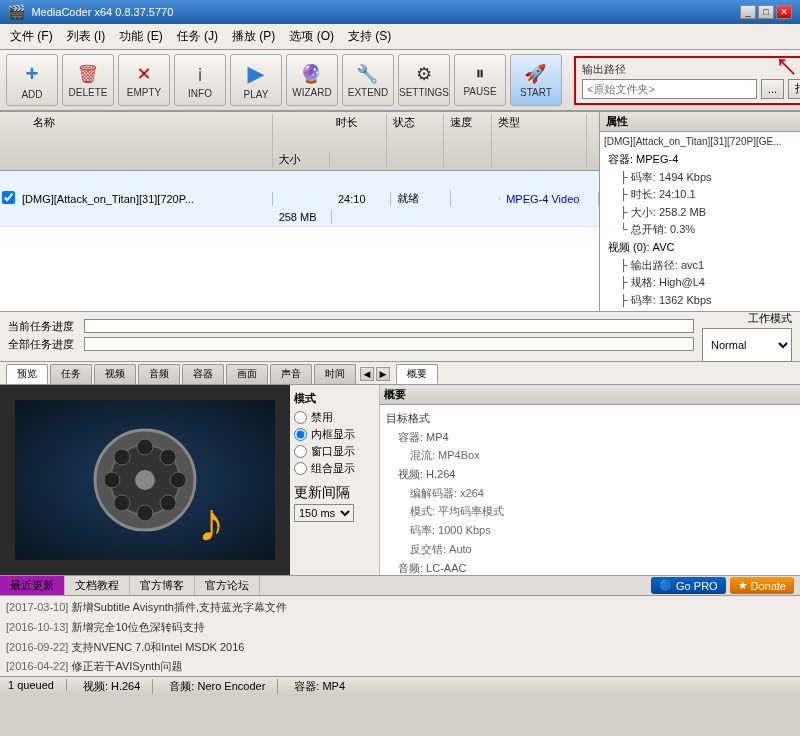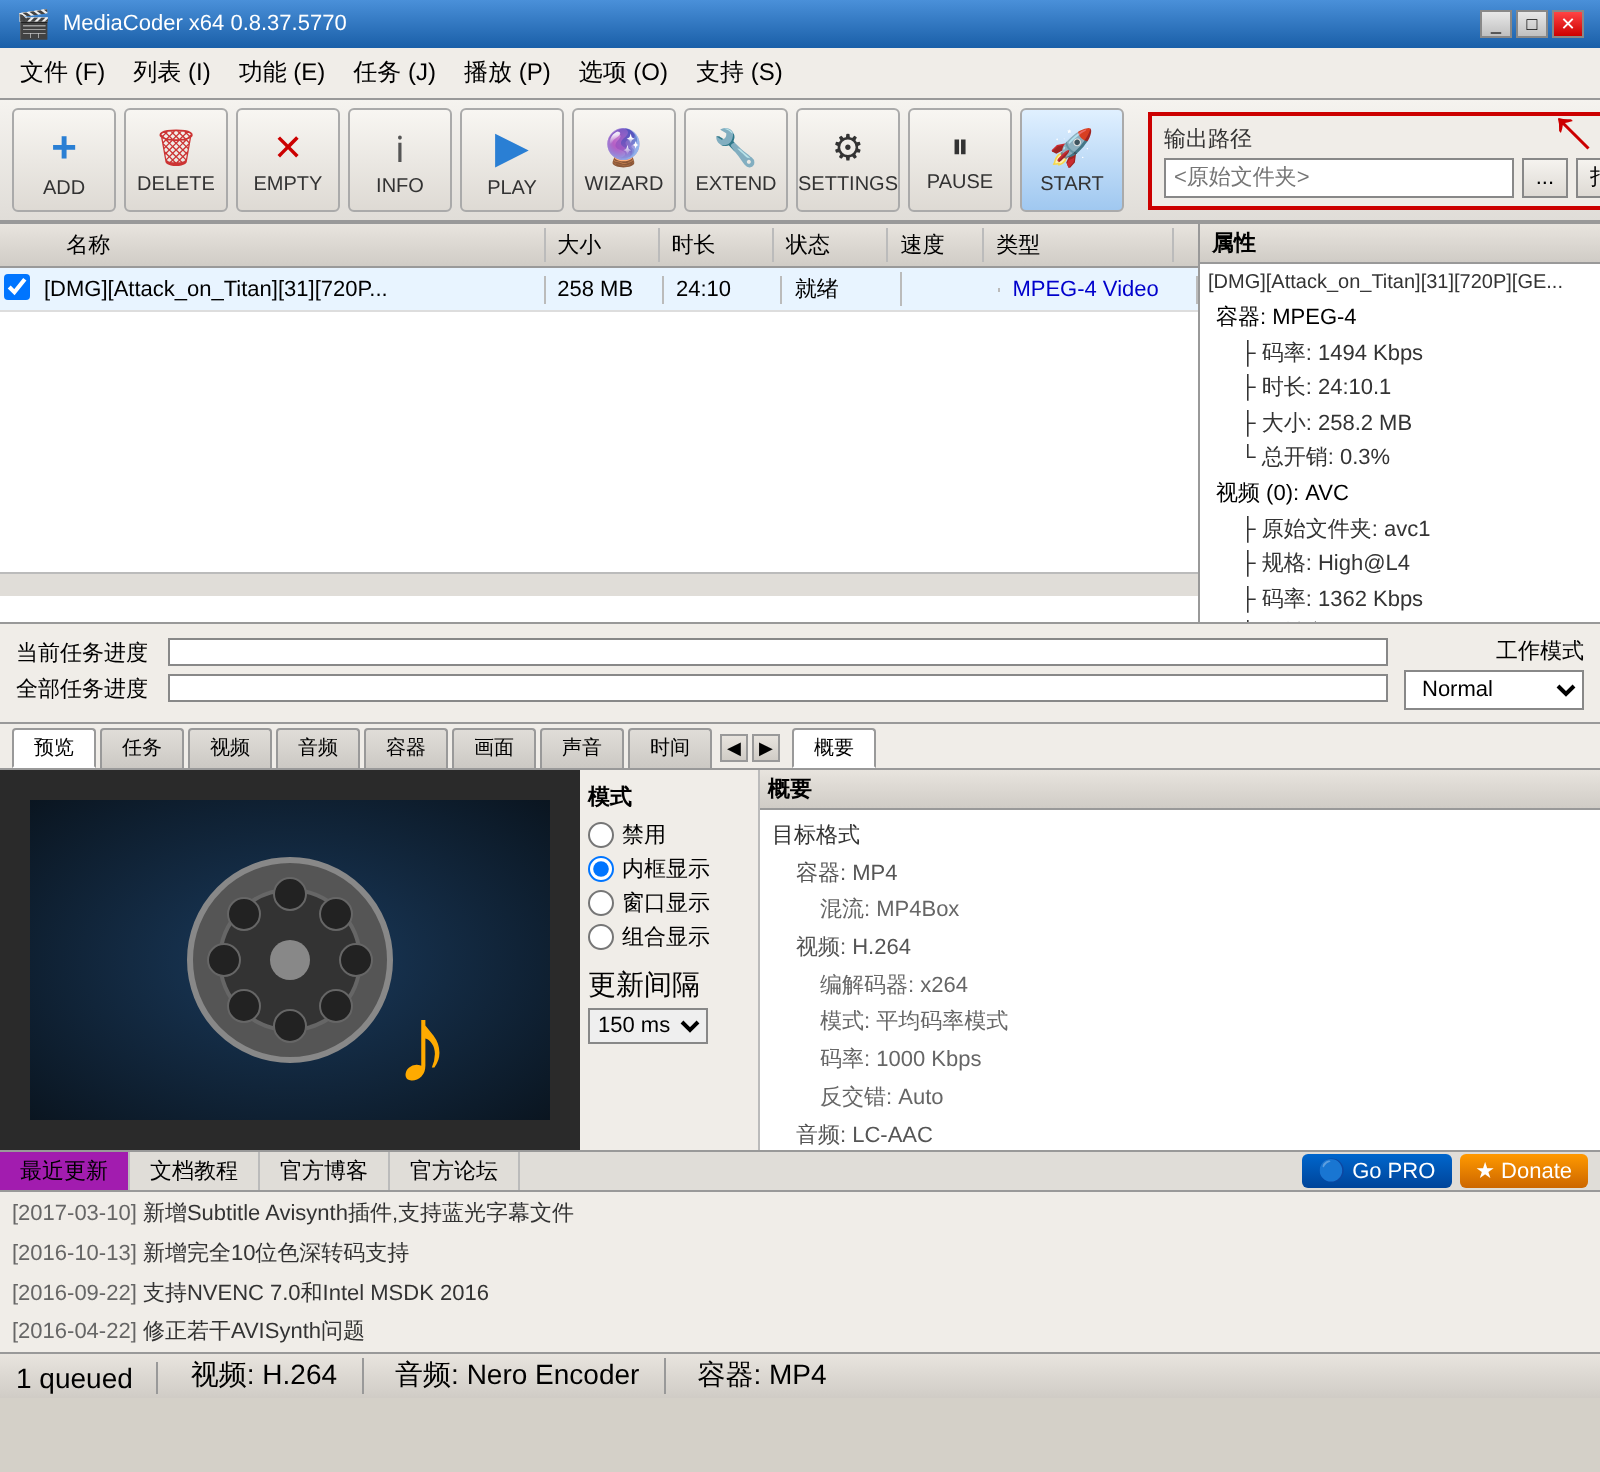"大小" .list-col.size { margin-top: none -> 37px }
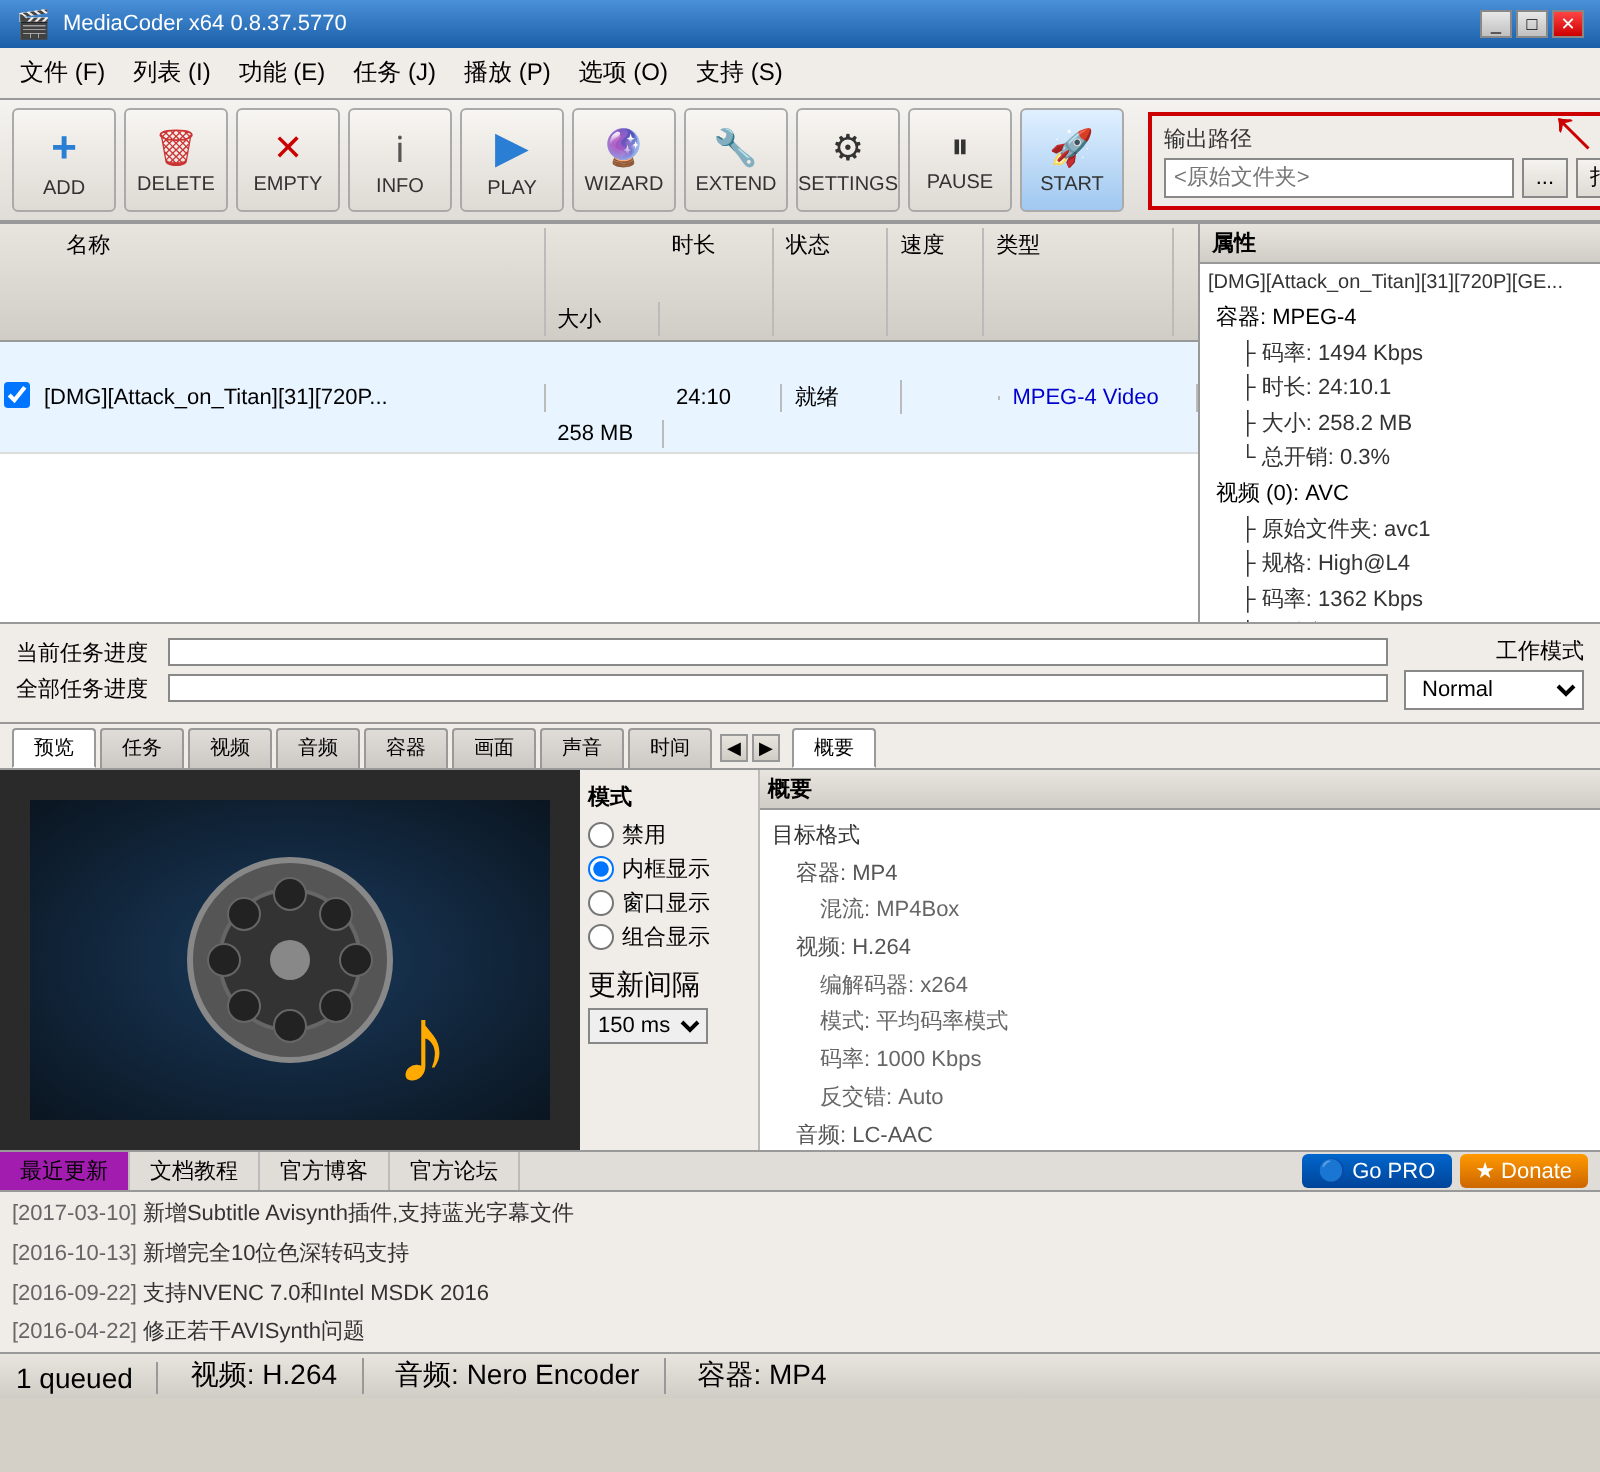"├ 原始文件夹: avc1" div.sub-item { text: 原始文件夹 -> 输出路径 }
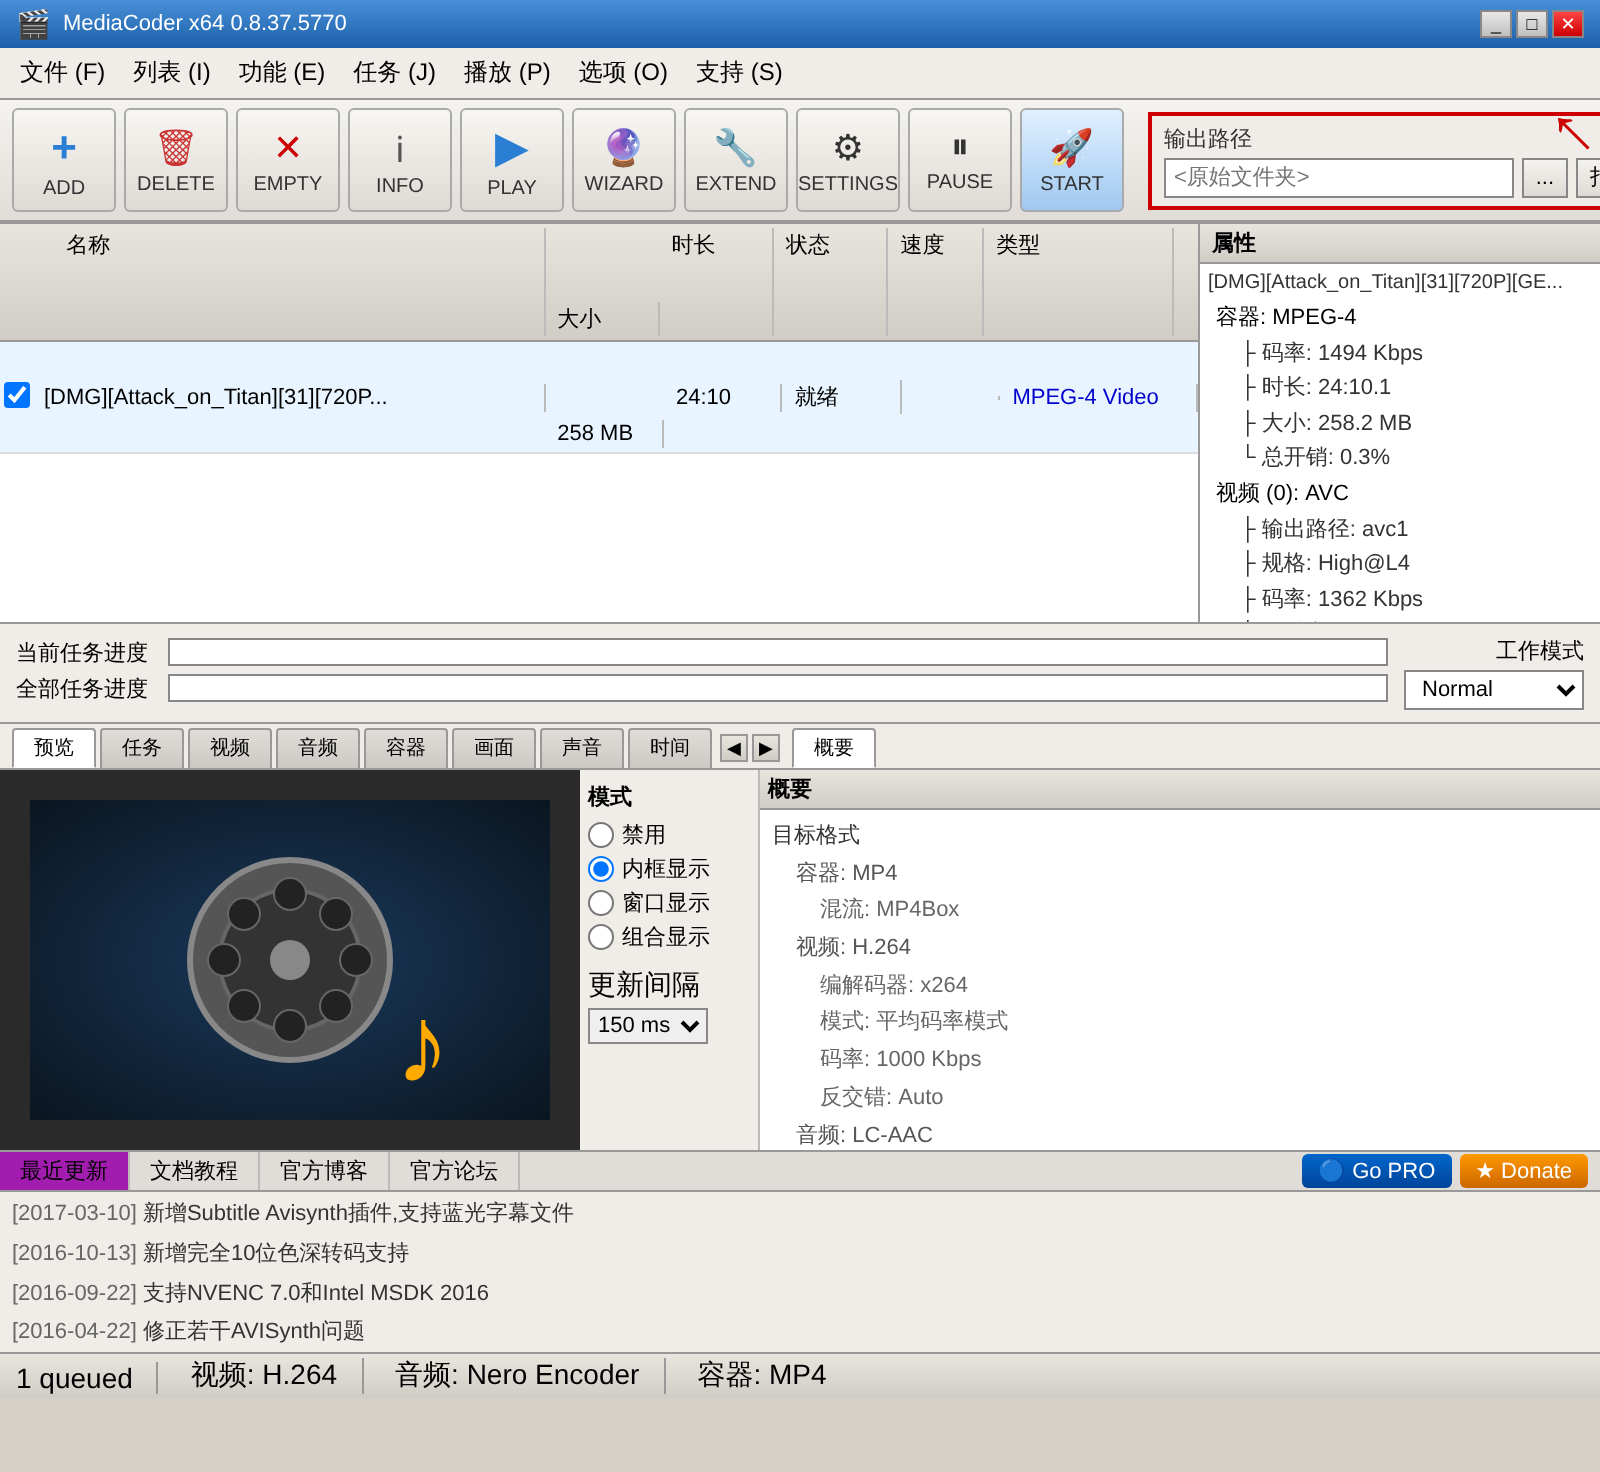"Normal" .work-mode-select { height: 20px -> 34px }
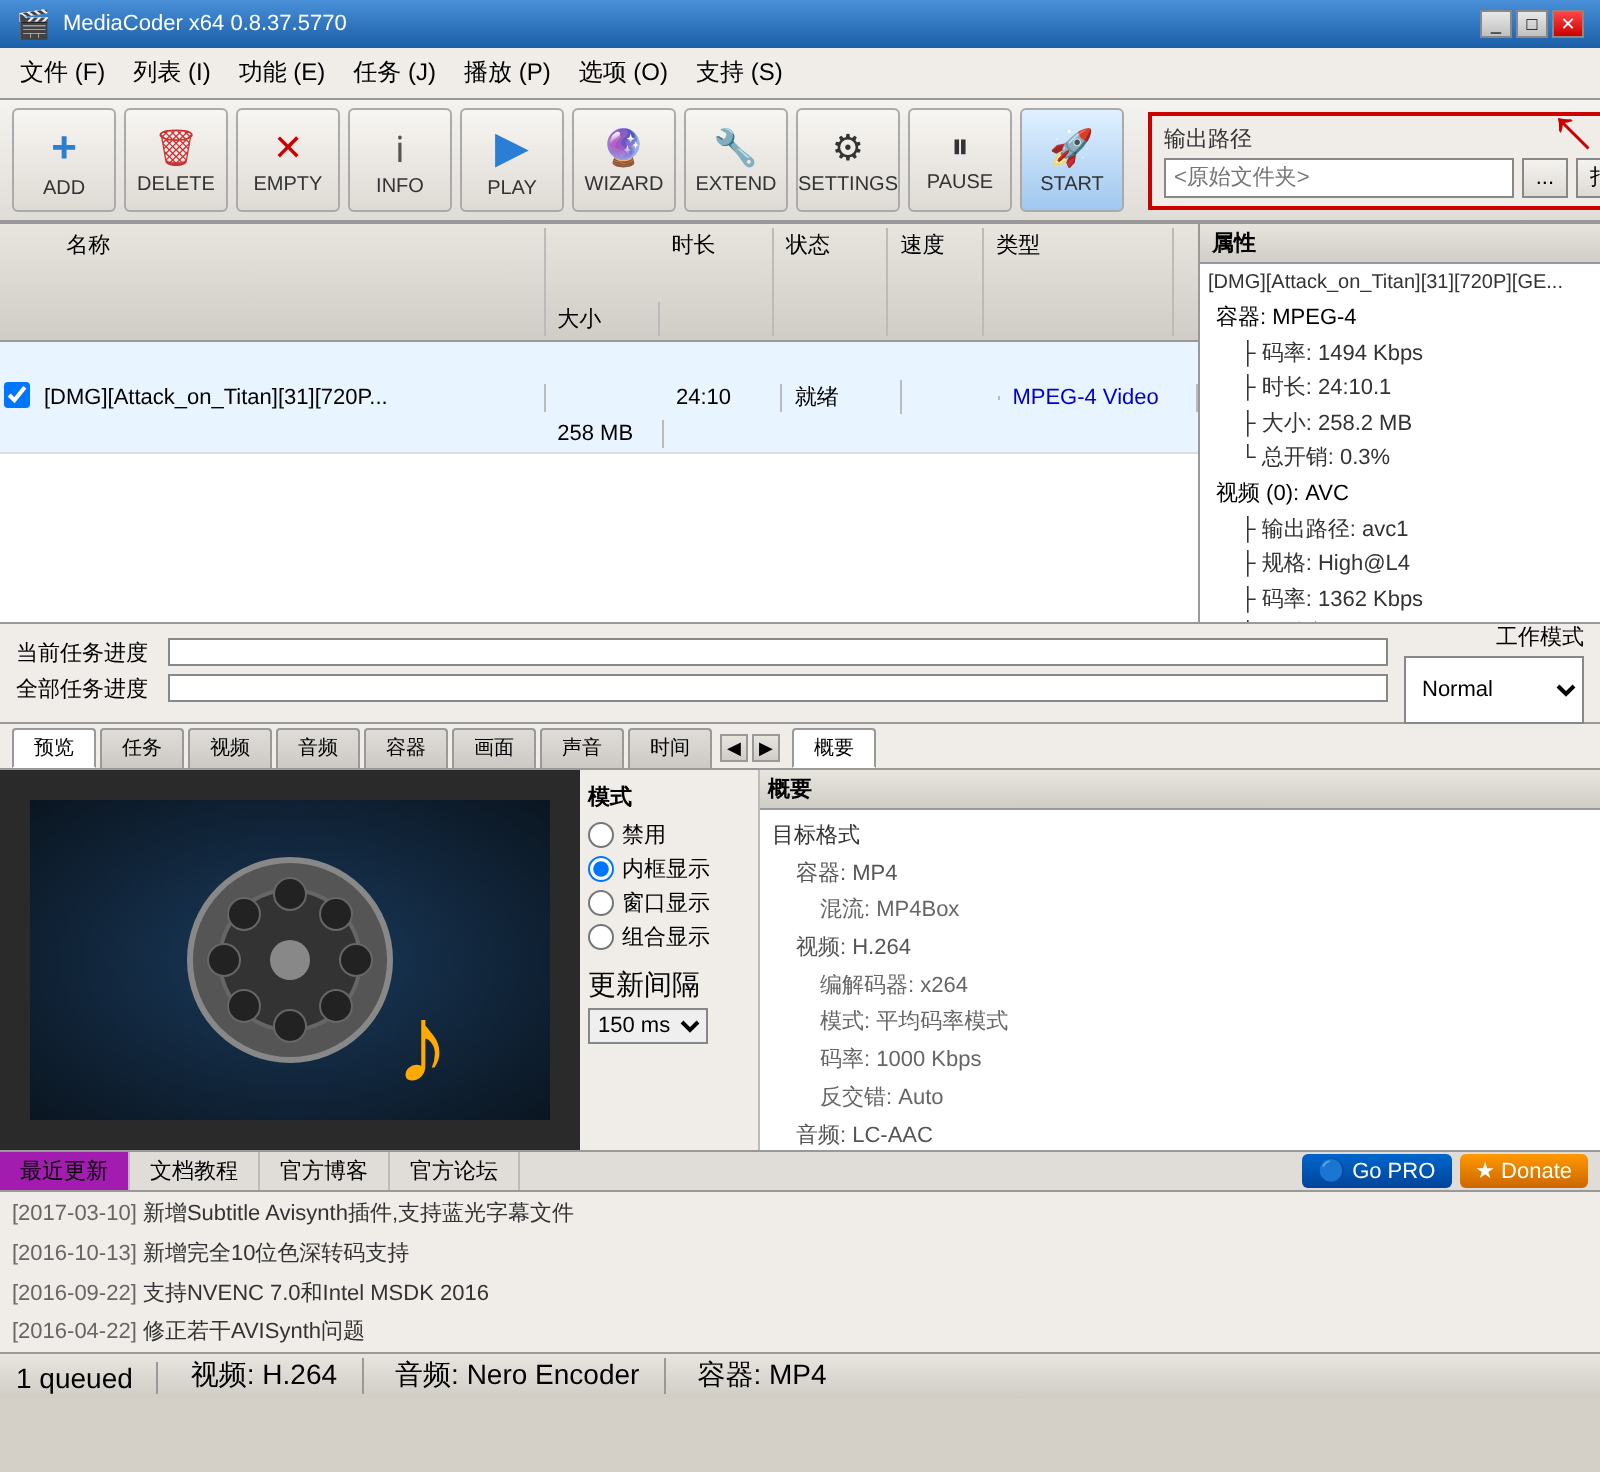"1 queued" .status-bar { align-items: flex-end -> flex-start; font-size: 14px -> 11px }
